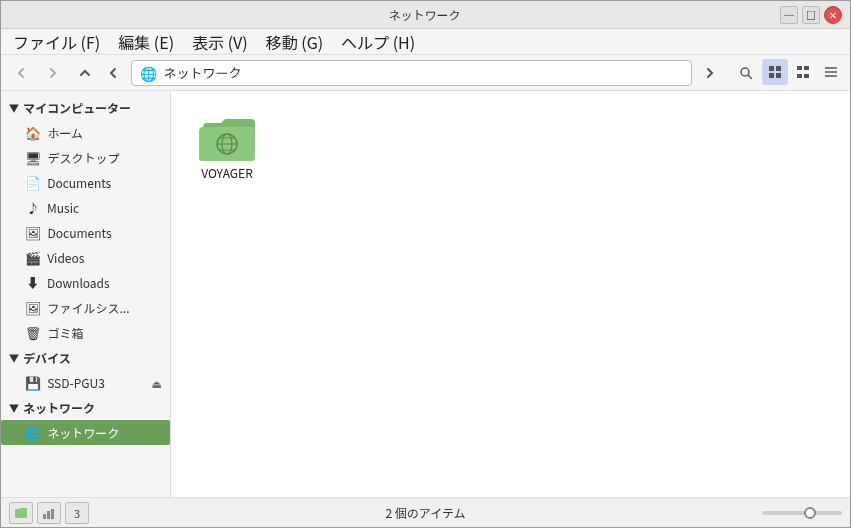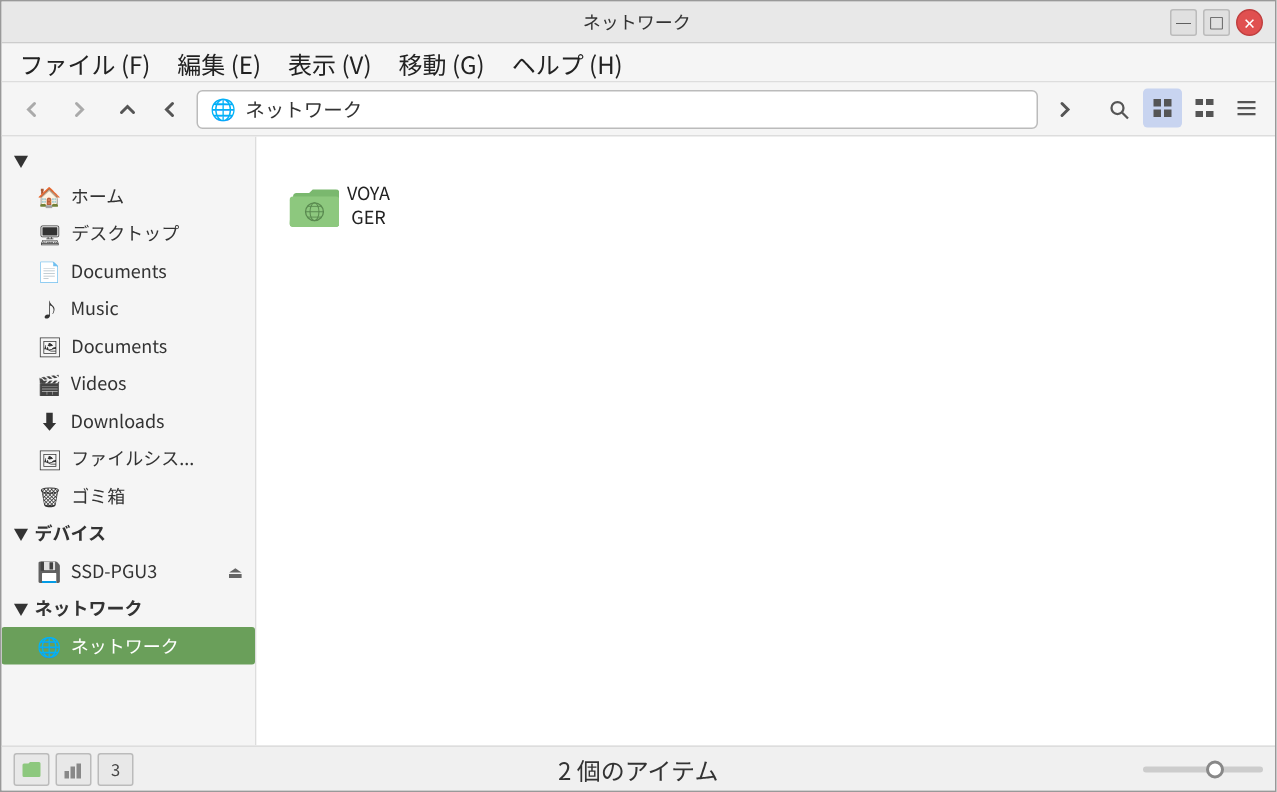"マイコンピューター" span { html: none -> <span>マイコンピューター</span> }
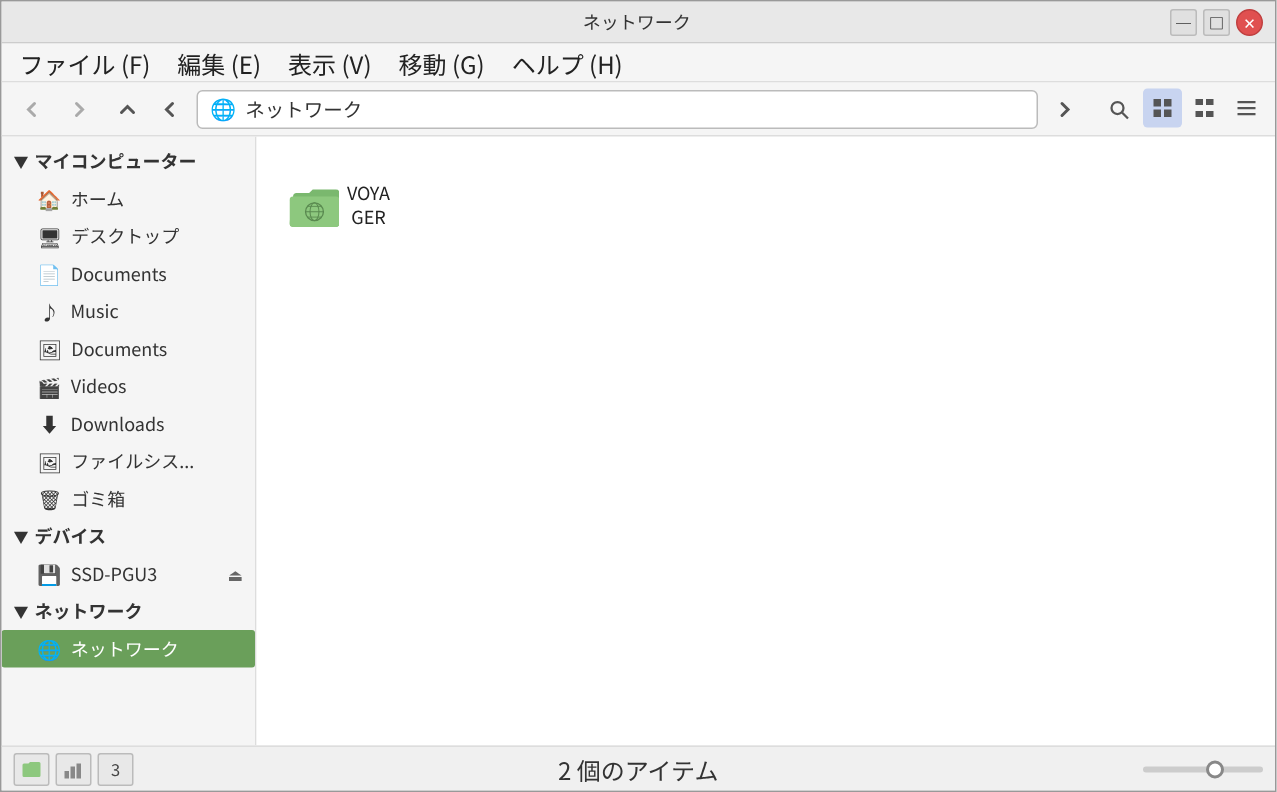"VOYAGER" .file-item { flex-direction: row -> column }
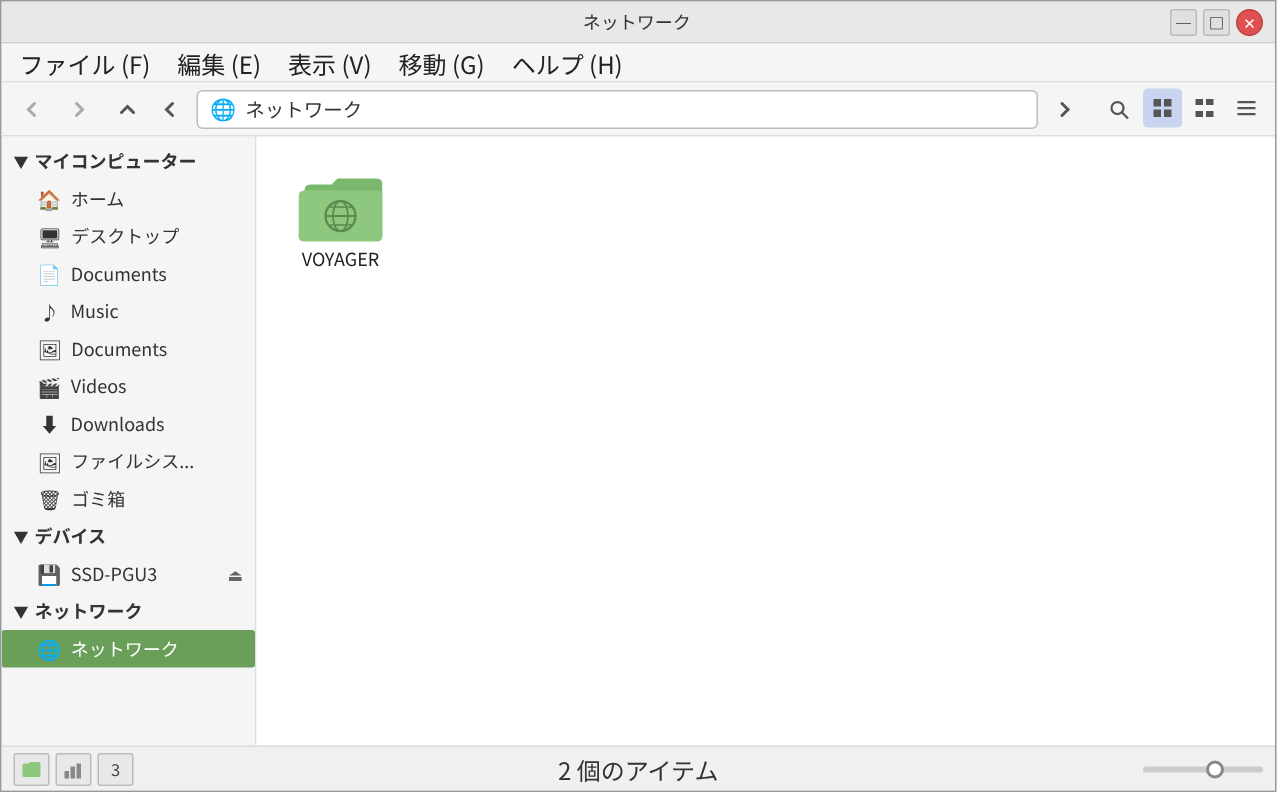"2 個のアイテム" .status-center { font-size: 16px -> 12px }
